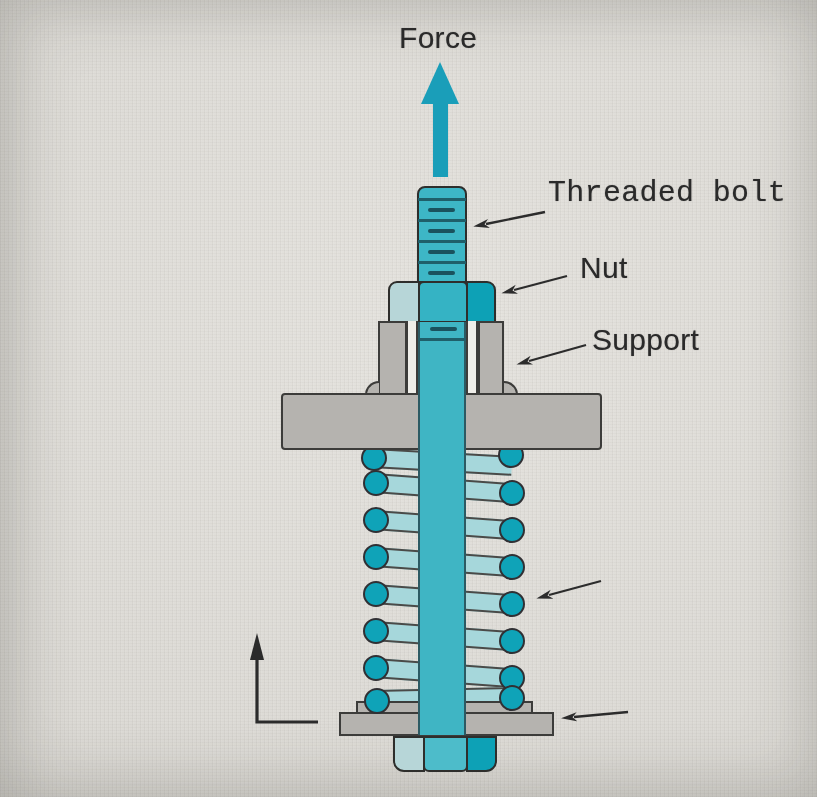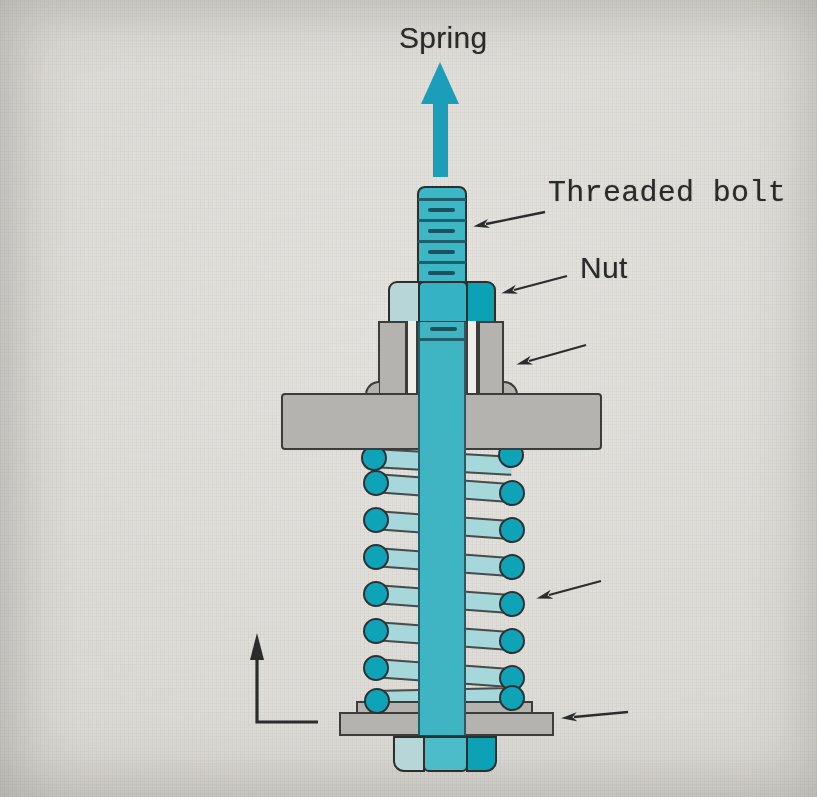"Spring" div.label { text: Spring -> Force }
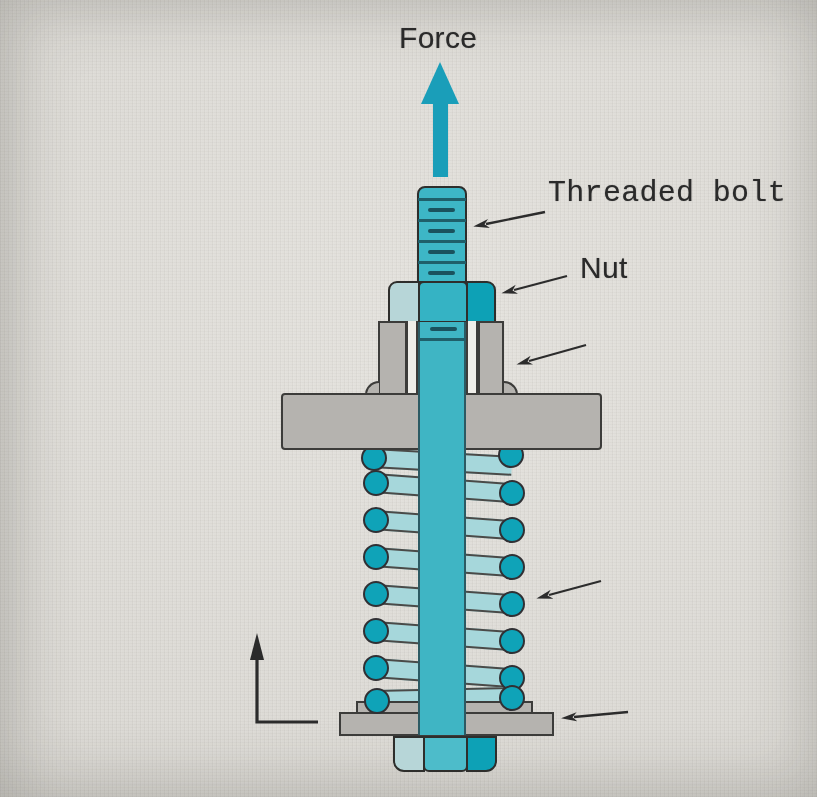"Support" div.label { html: none -> <div>Support</div> }
